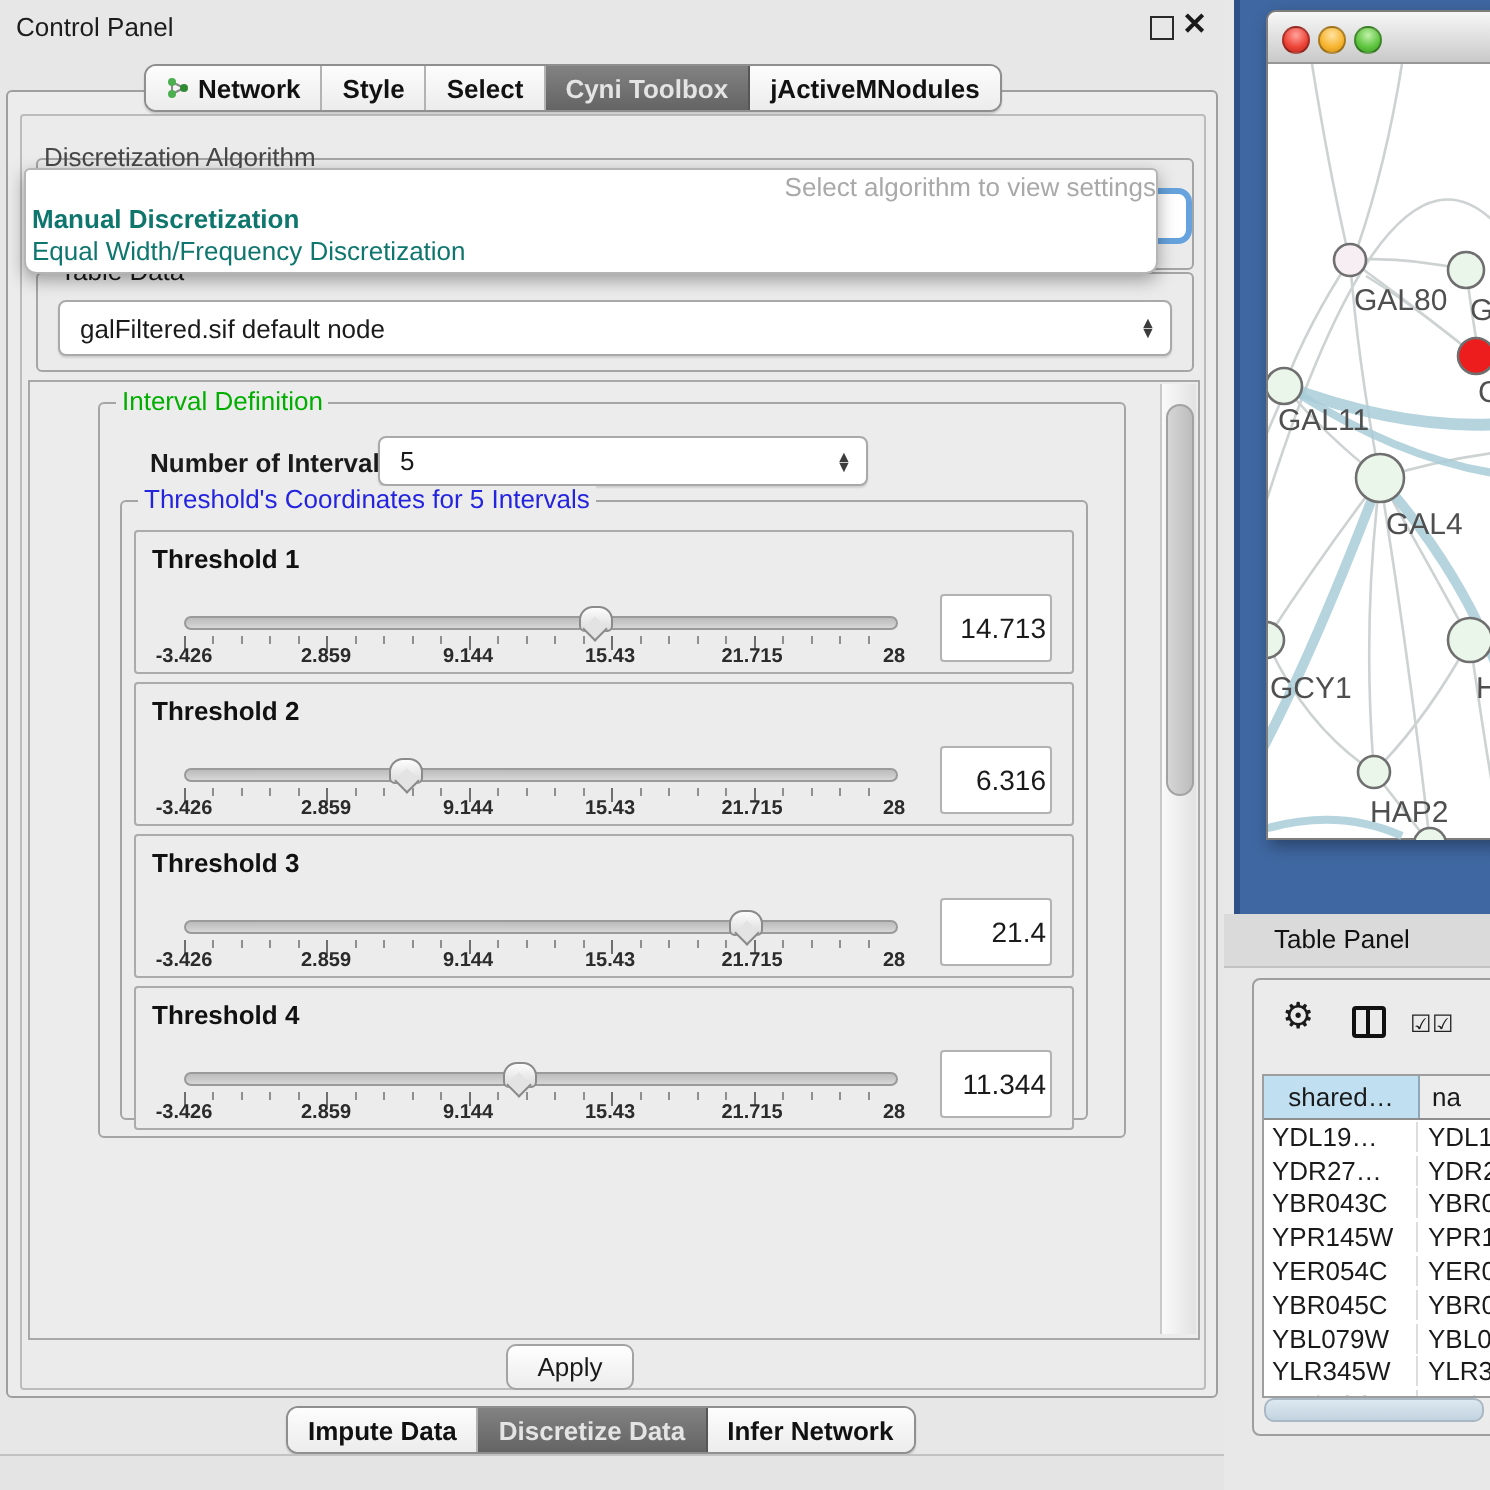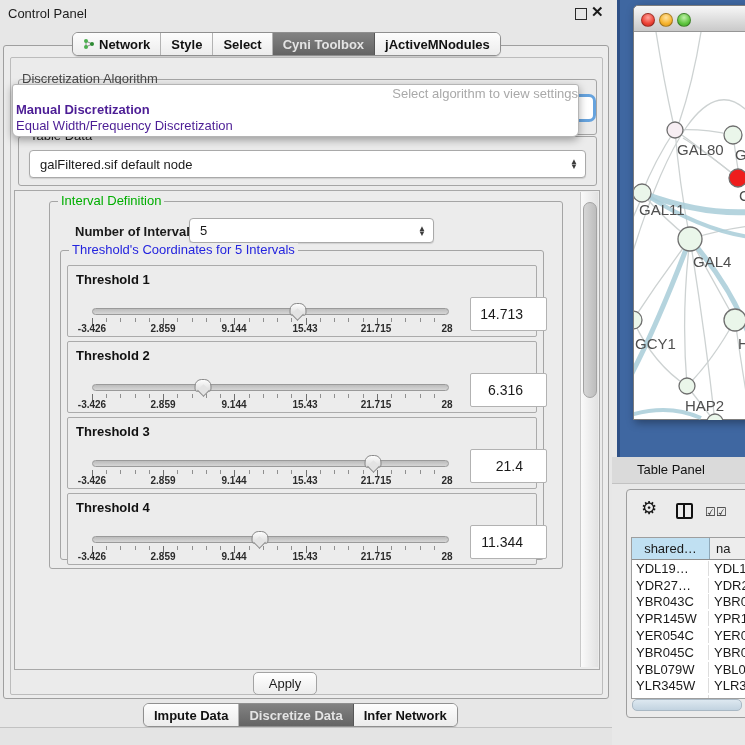"Manual Discretization" #popup .opt { color: #4c1d95 -> #0f766e }
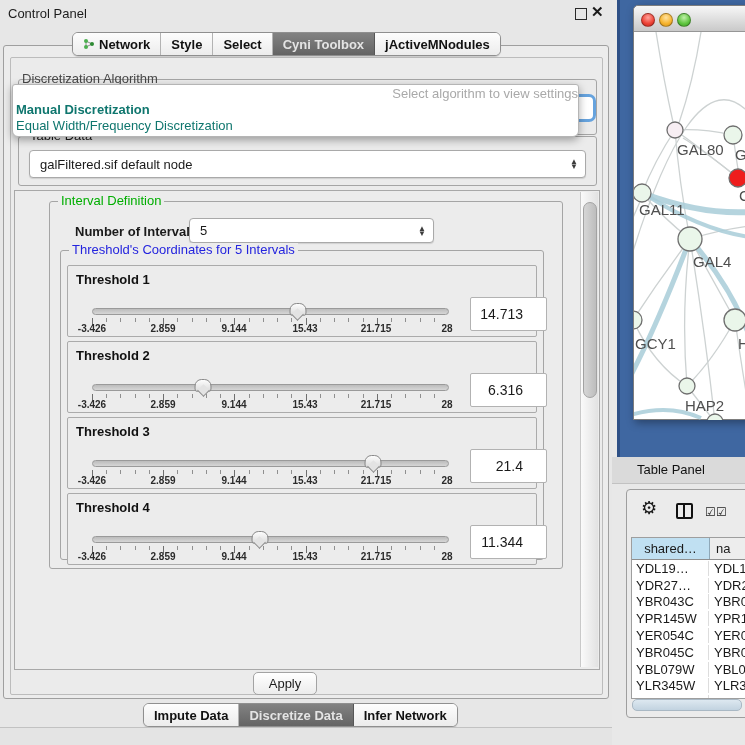"14.713" .thr-value { padding-right: 23px -> 2px }
